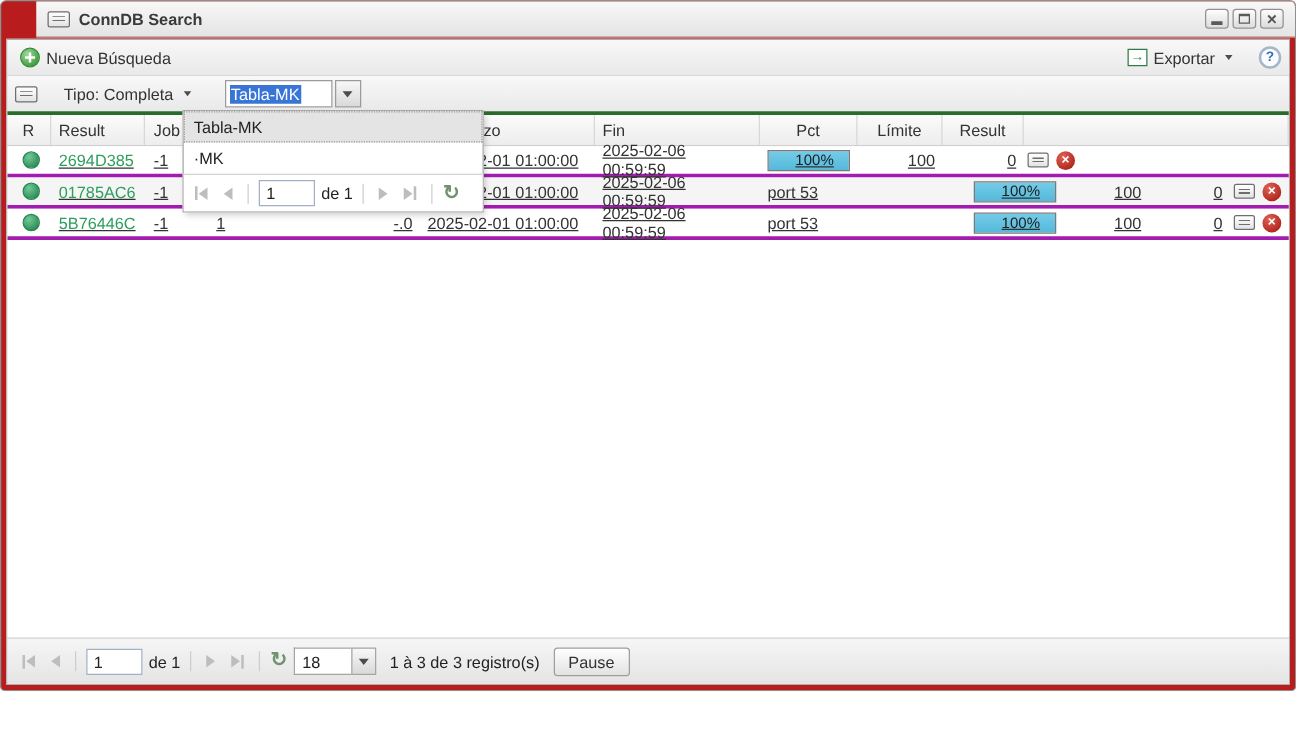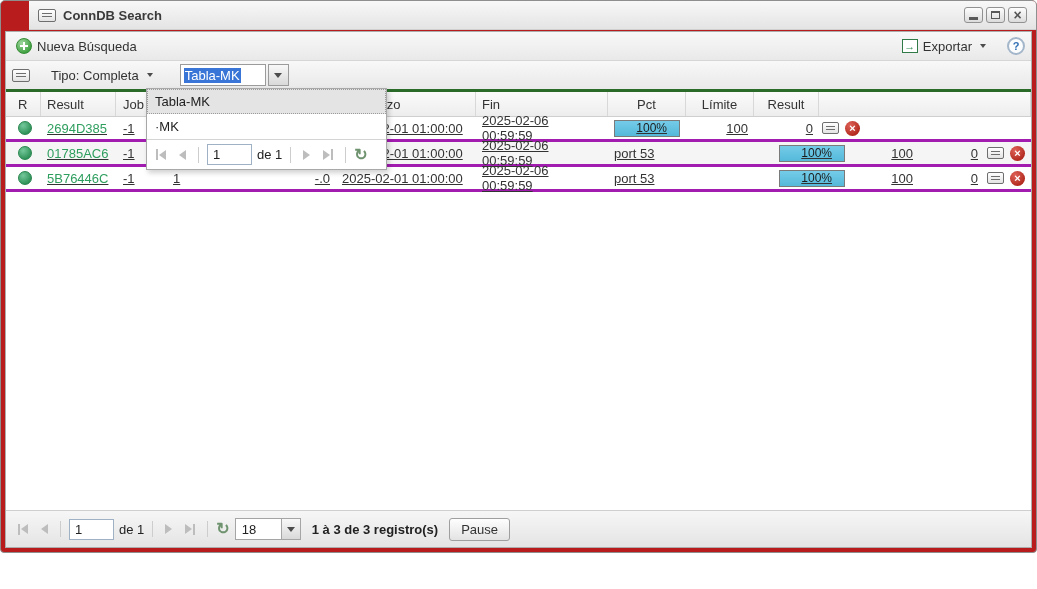"1 à 3 de 3" .records { font-weight: bold -> normal }
